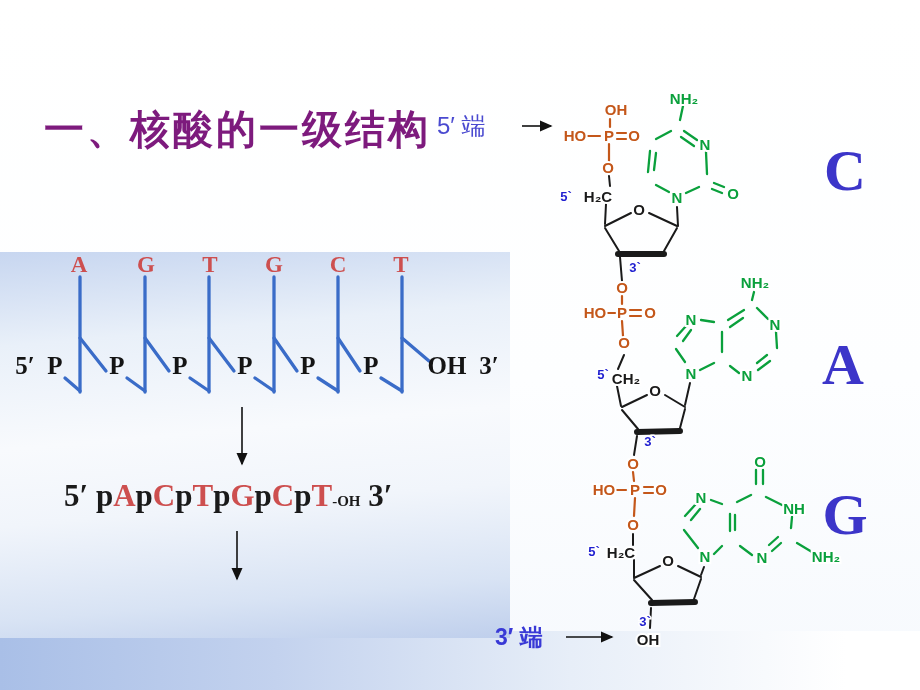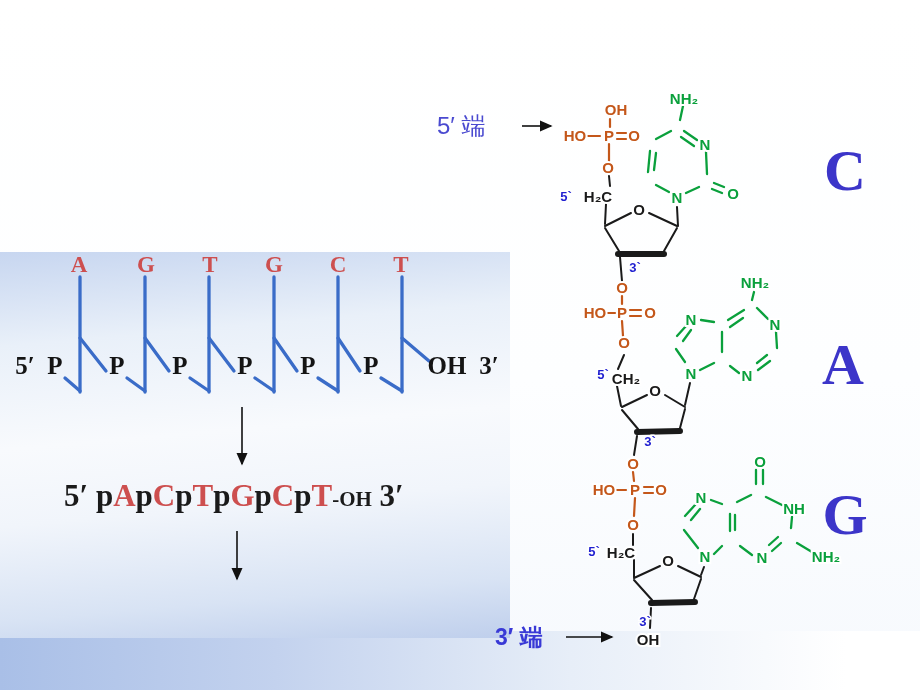"一、核酸的一级结构" div.title { html: none -> <div>一、核酸的一级结构</div> }
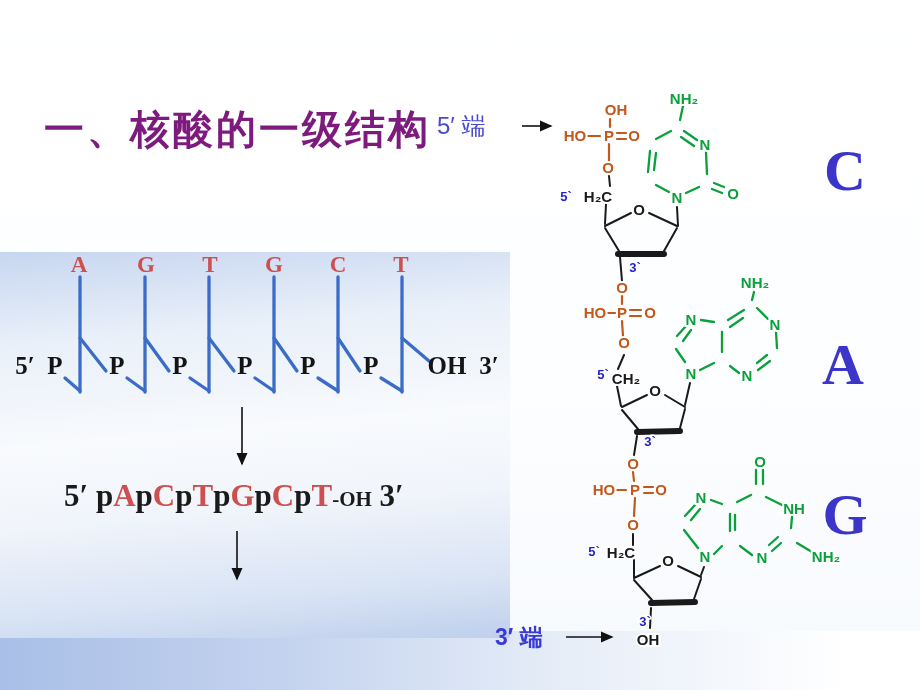"-OH" .tk-s { font-size: 21px -> 15px }
